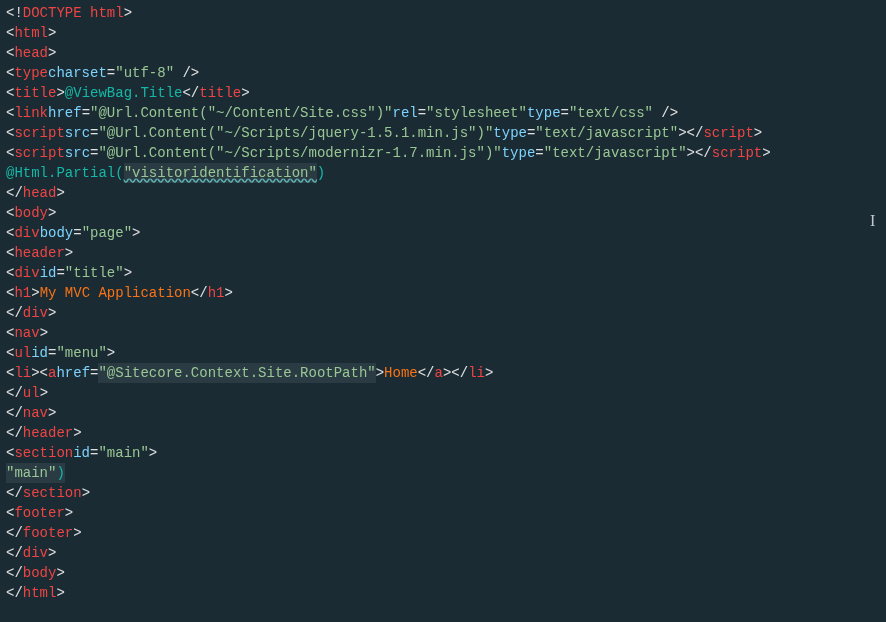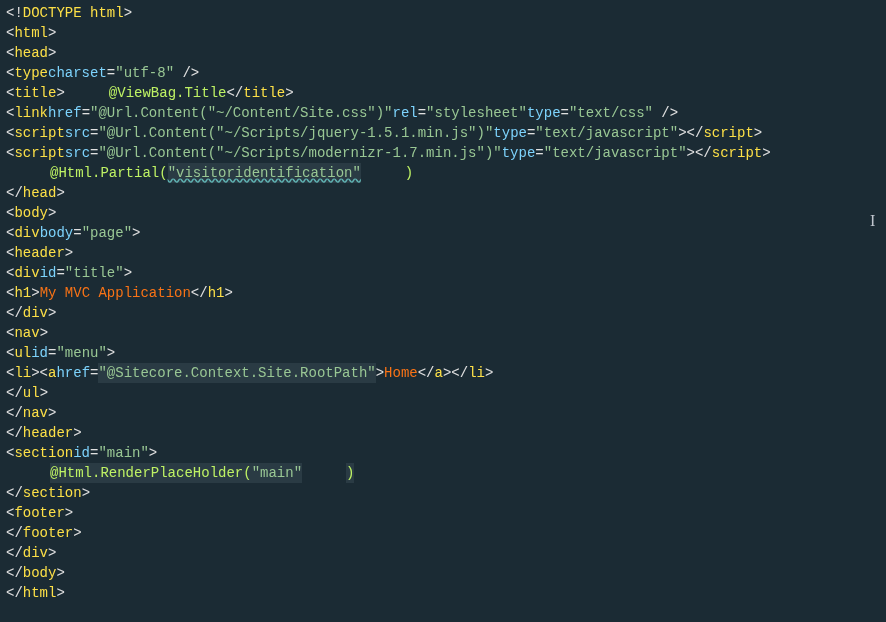"DOCTYPE html" .tag { color: #fde047 -> #ef4444 }
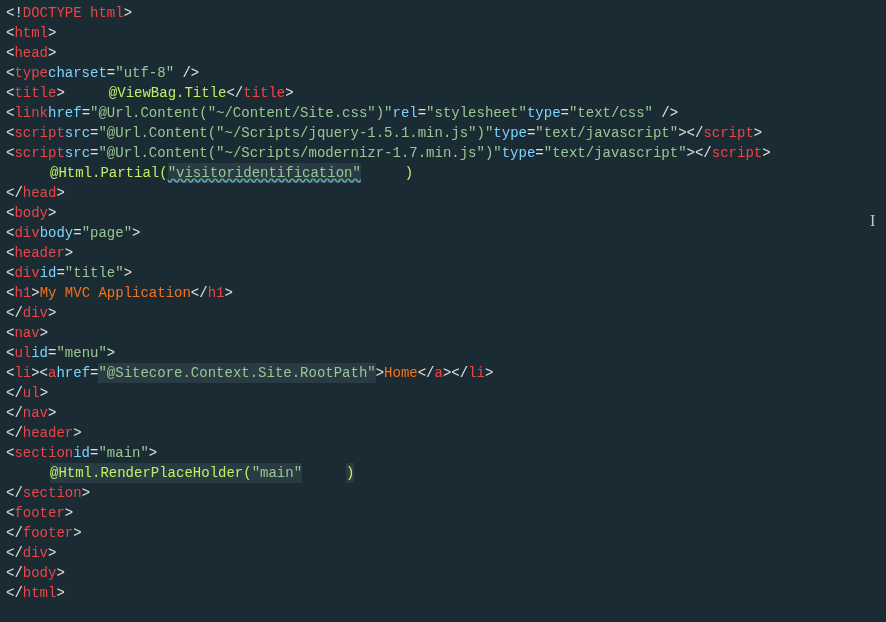"@ViewBag.Title" .razor { color: #bef264 -> #14b8a6; margin-left: 44px -> none }
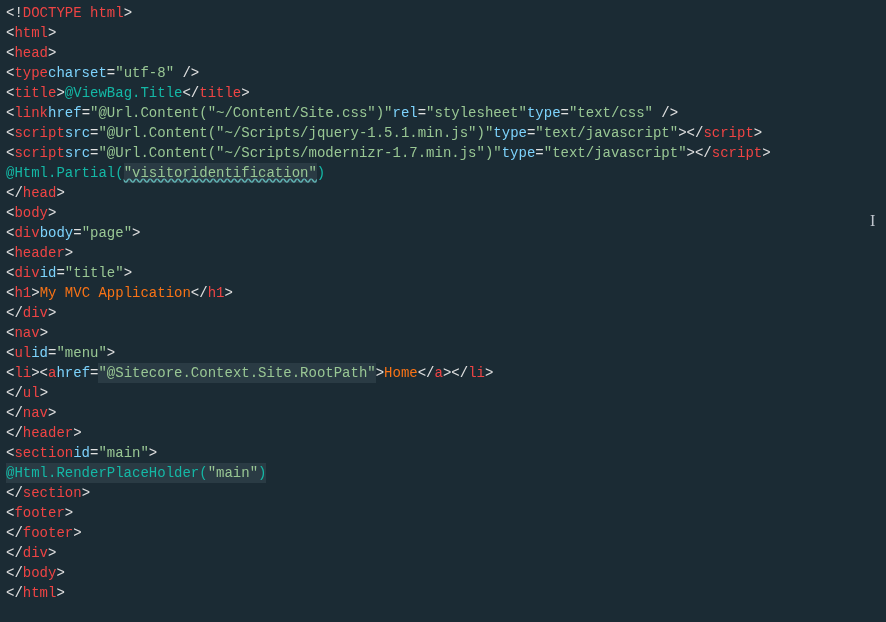"@Html.RenderPlaceHolder(" span.razor { html: <span>@Html.RenderPlaceHolder(</span> -> none }
